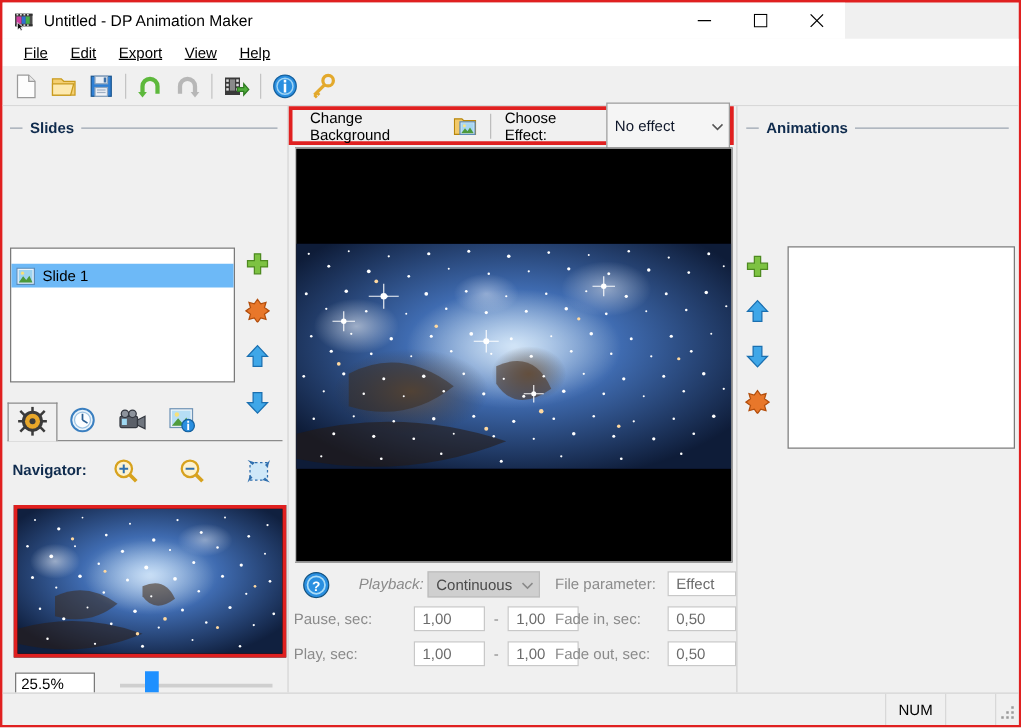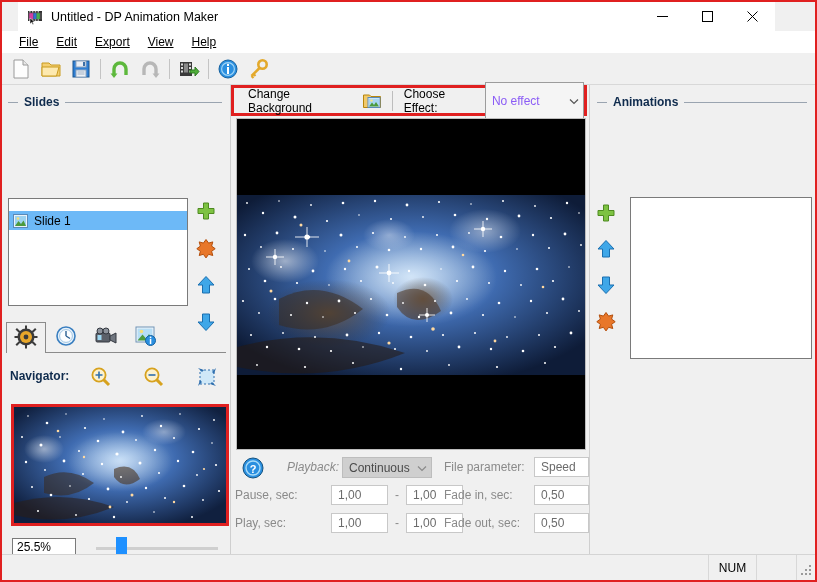"Untitled - DP Animation Maker" #titlebar { left: 16px -> 0; width: 757px -> 674px }
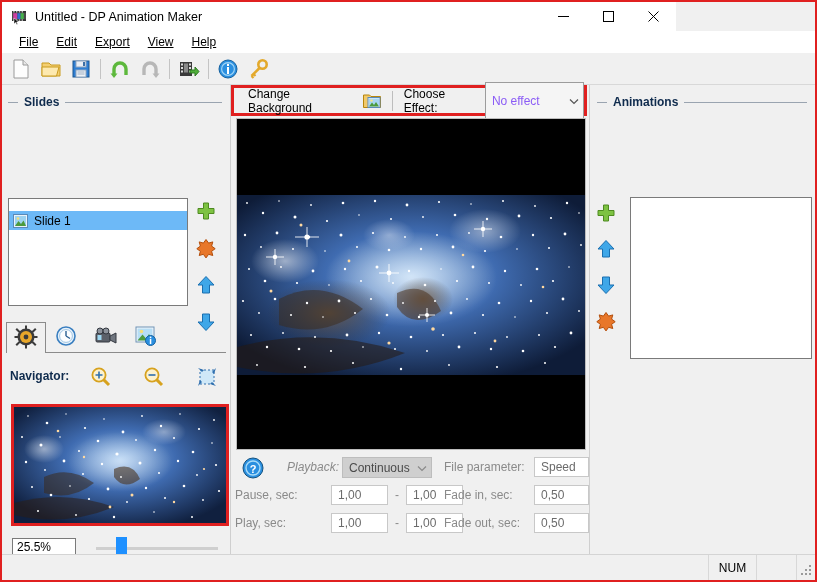"No effect" #effect-select { color: #8b5cf6 -> #0f172a }
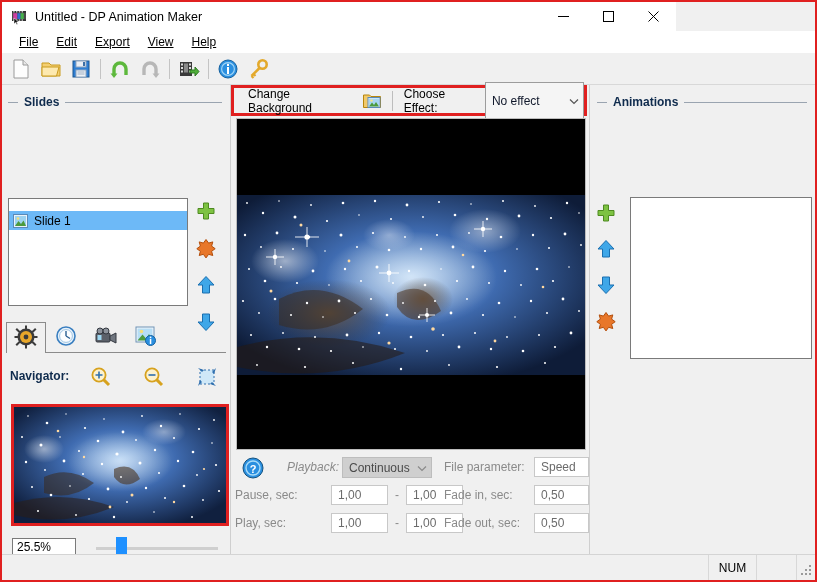"Speed" span.pp-field { text: Speed -> Effect }
